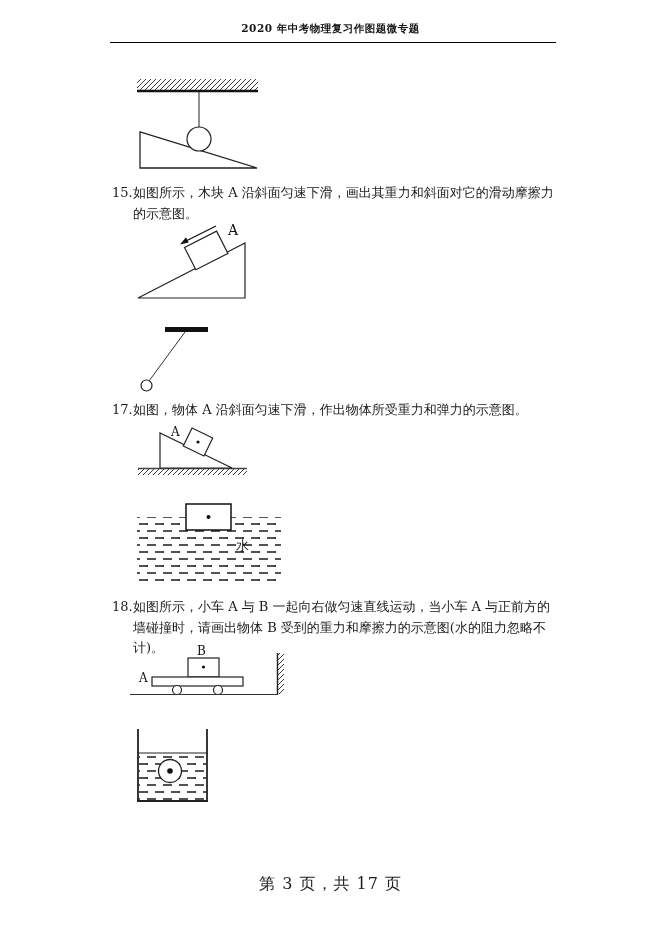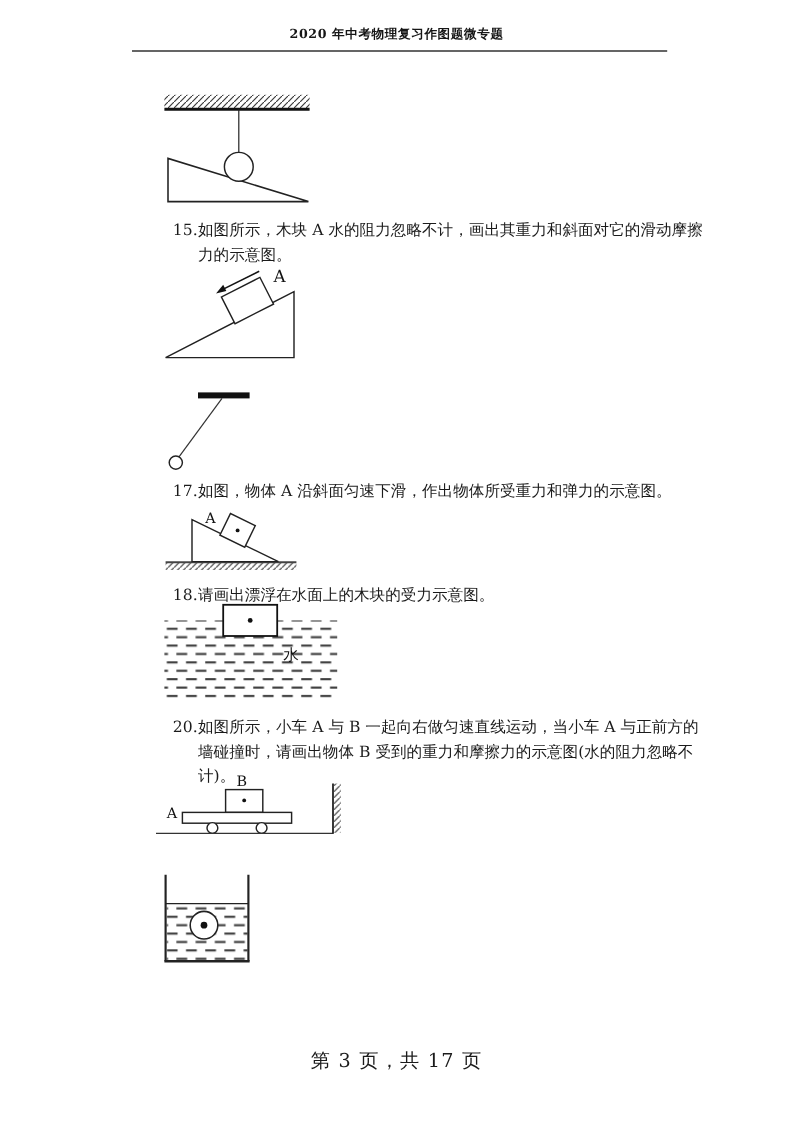"15." .question { margin-left: 32px -> none }
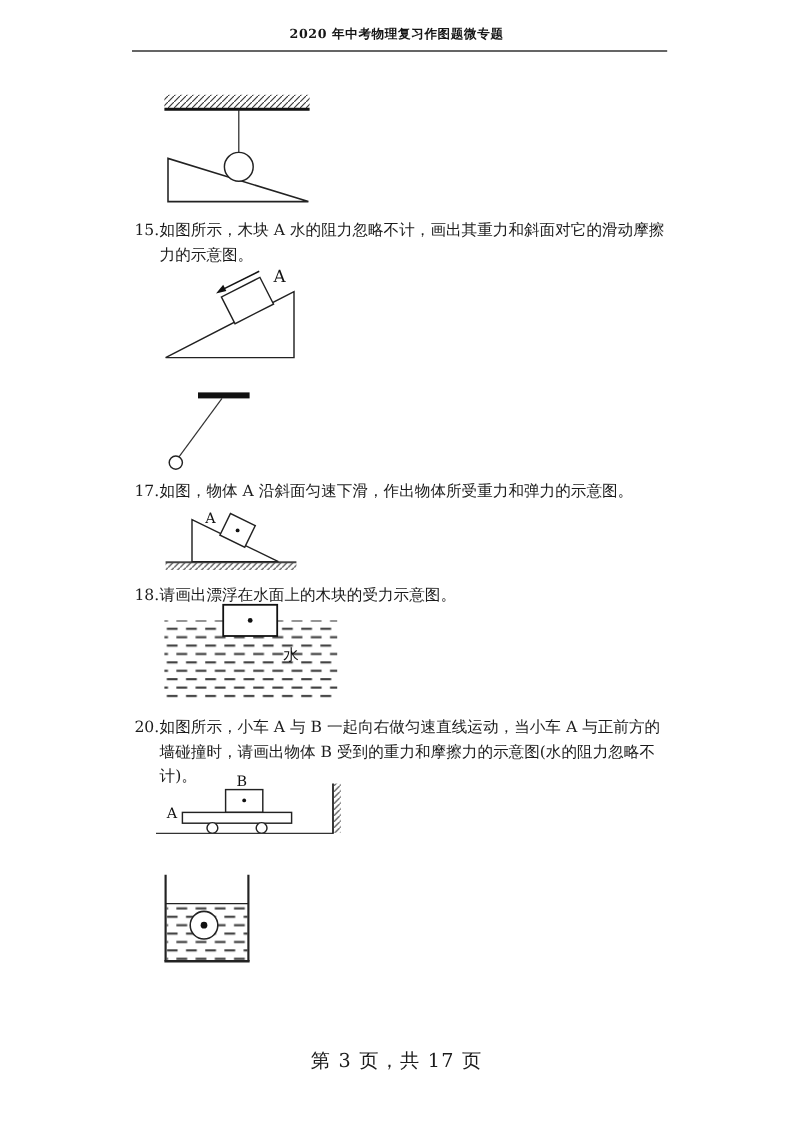"如图所示，木块 A 水的阻力忽略不计，画出其重力和斜面对它的滑动摩擦力的示意图。" span.qtext { text: 水的阻力忽略不计 -> 沿斜面匀速下滑 }
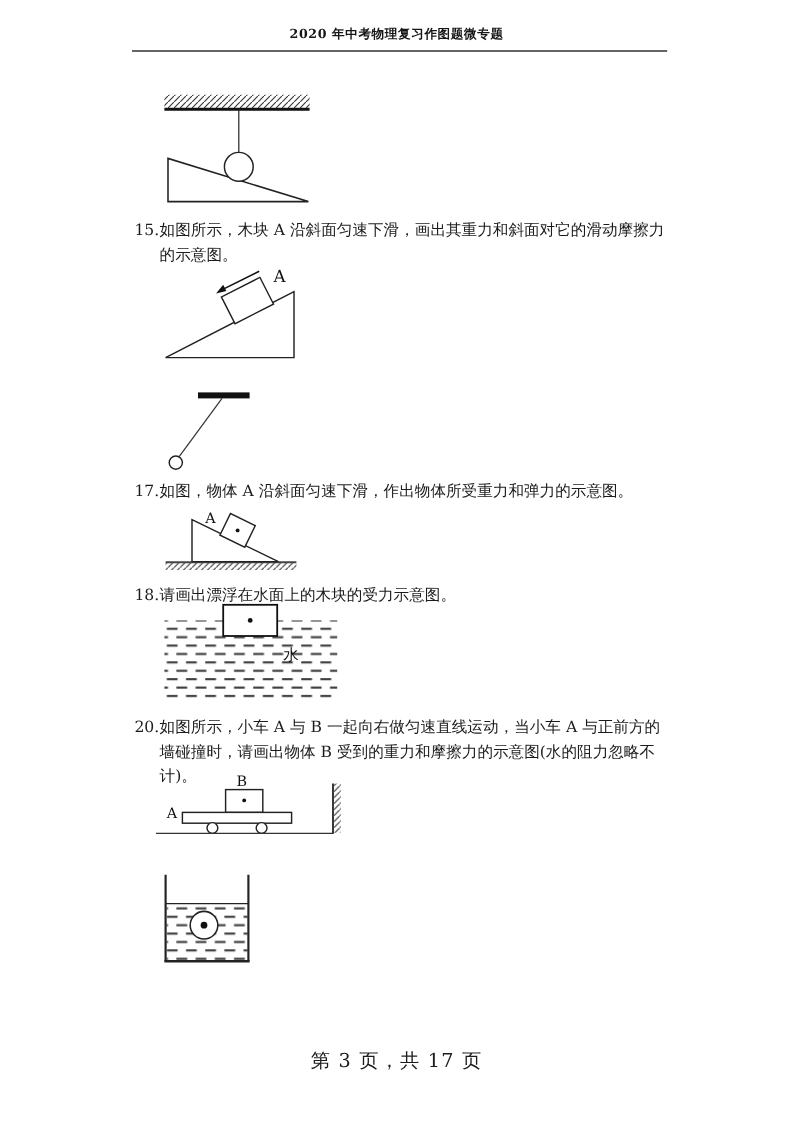"18." div.question { html: <div> <span>18.</span> <span>请画出漂浮在水面上的木块的受力示意图。</span> </div> -> none }
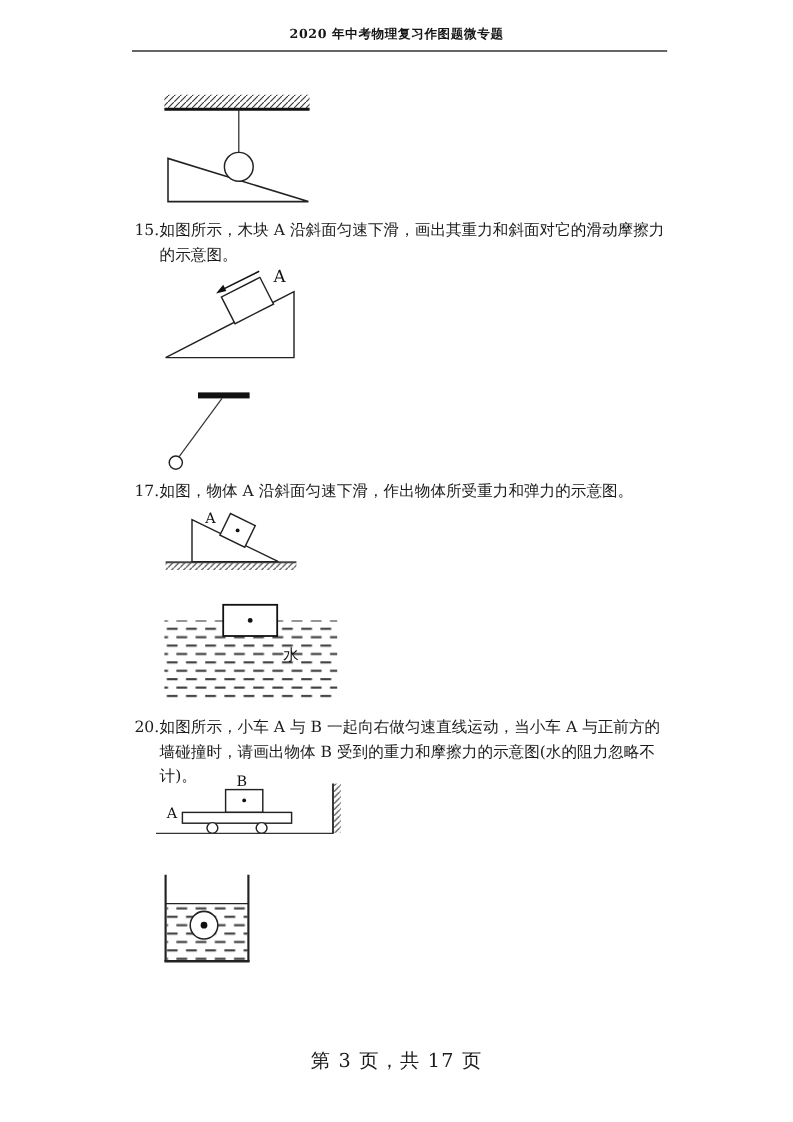"20." span.qnum { text: 20 -> 18 }
